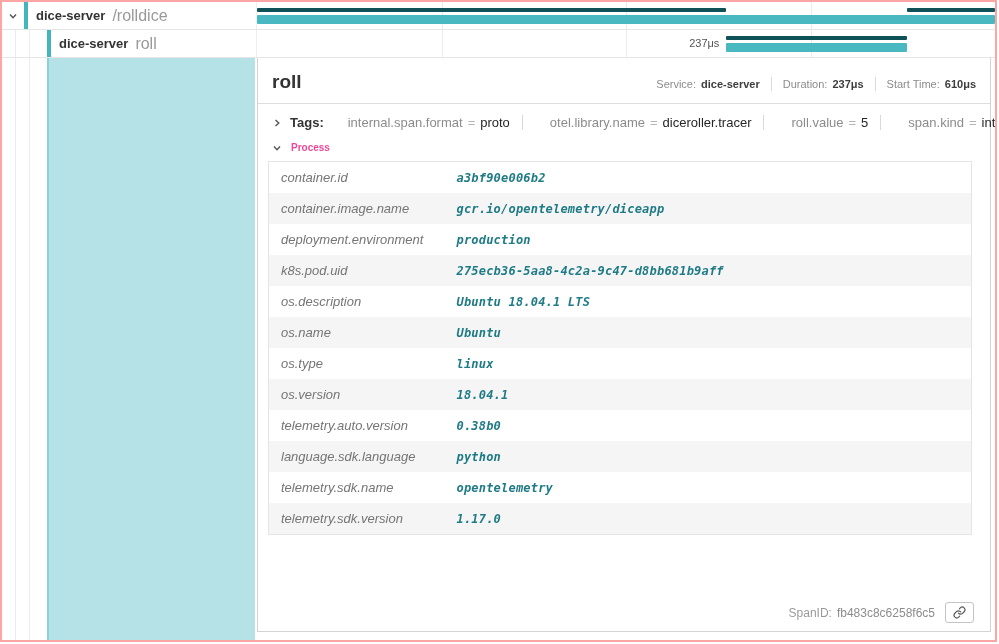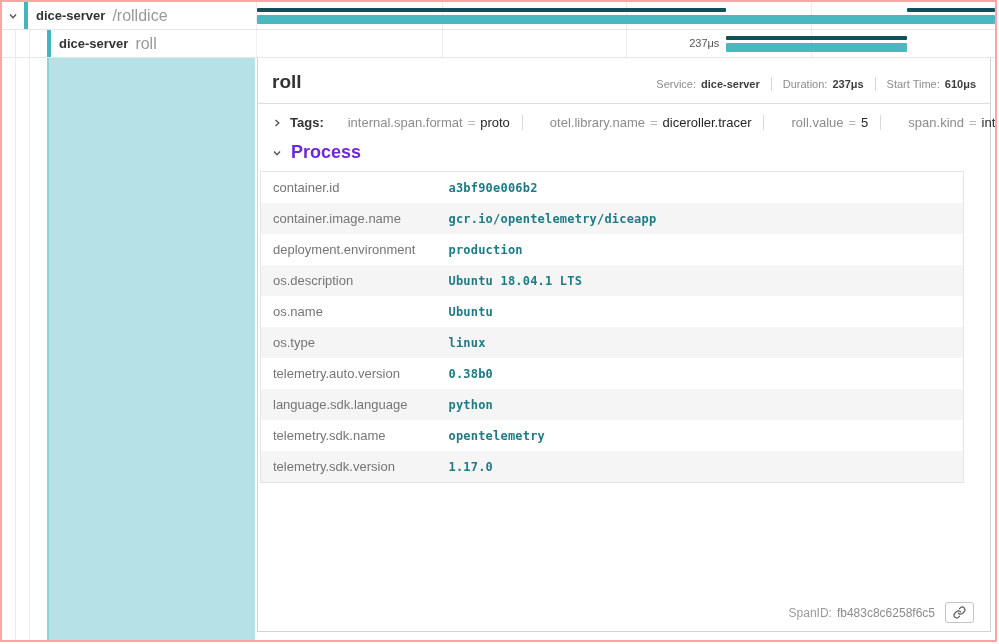"Process" .process-label { color: #6d28d9 -> #ec4899; font-size: 18px -> 10px }
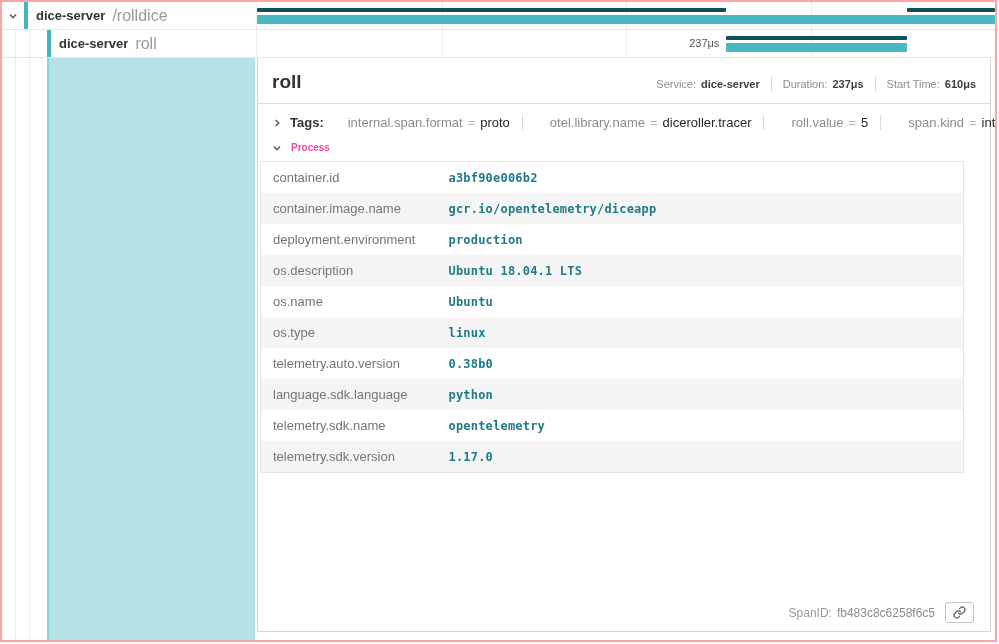"container.id" .kv-table { font-style: none -> italic; margin: 0 2px -> 0 10px }
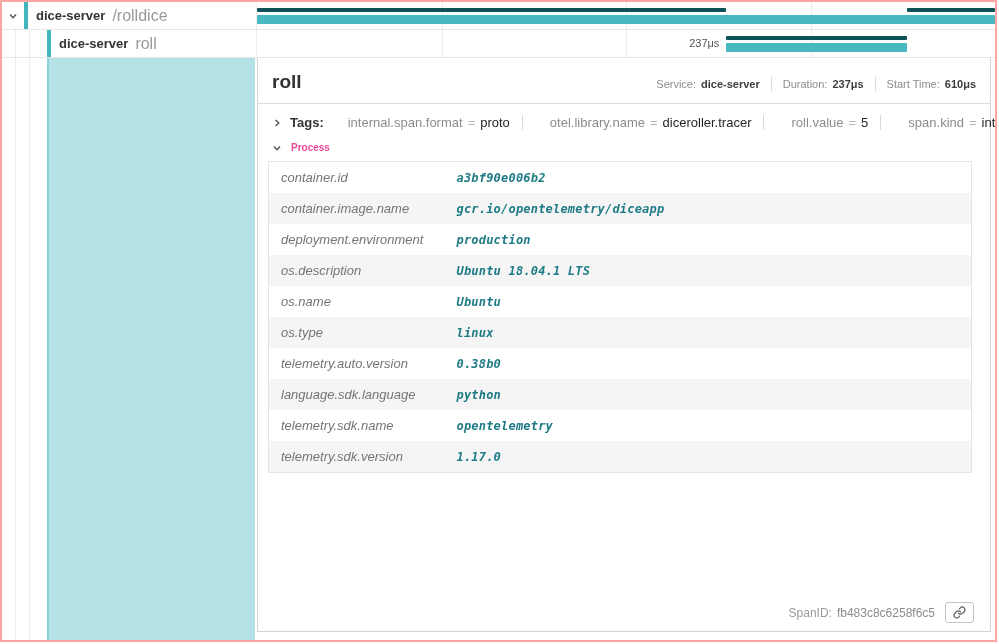"k8s.pod.uid" tr { html: none -> <tr> <td>k8s.pod.uid</td> <td>275ecb36-5aa8-4c2a-9c47-d8bb681b9aff</td> </tr> }
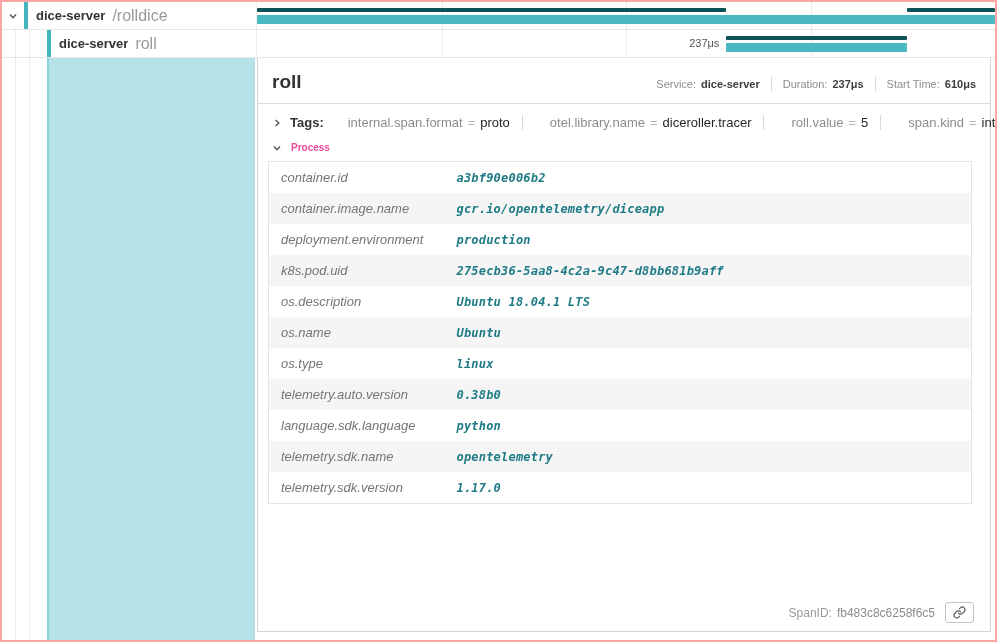"os.version" tr { html: none -> <tr> <td>os.version</td> <td>18.04.1</td> </tr> }
